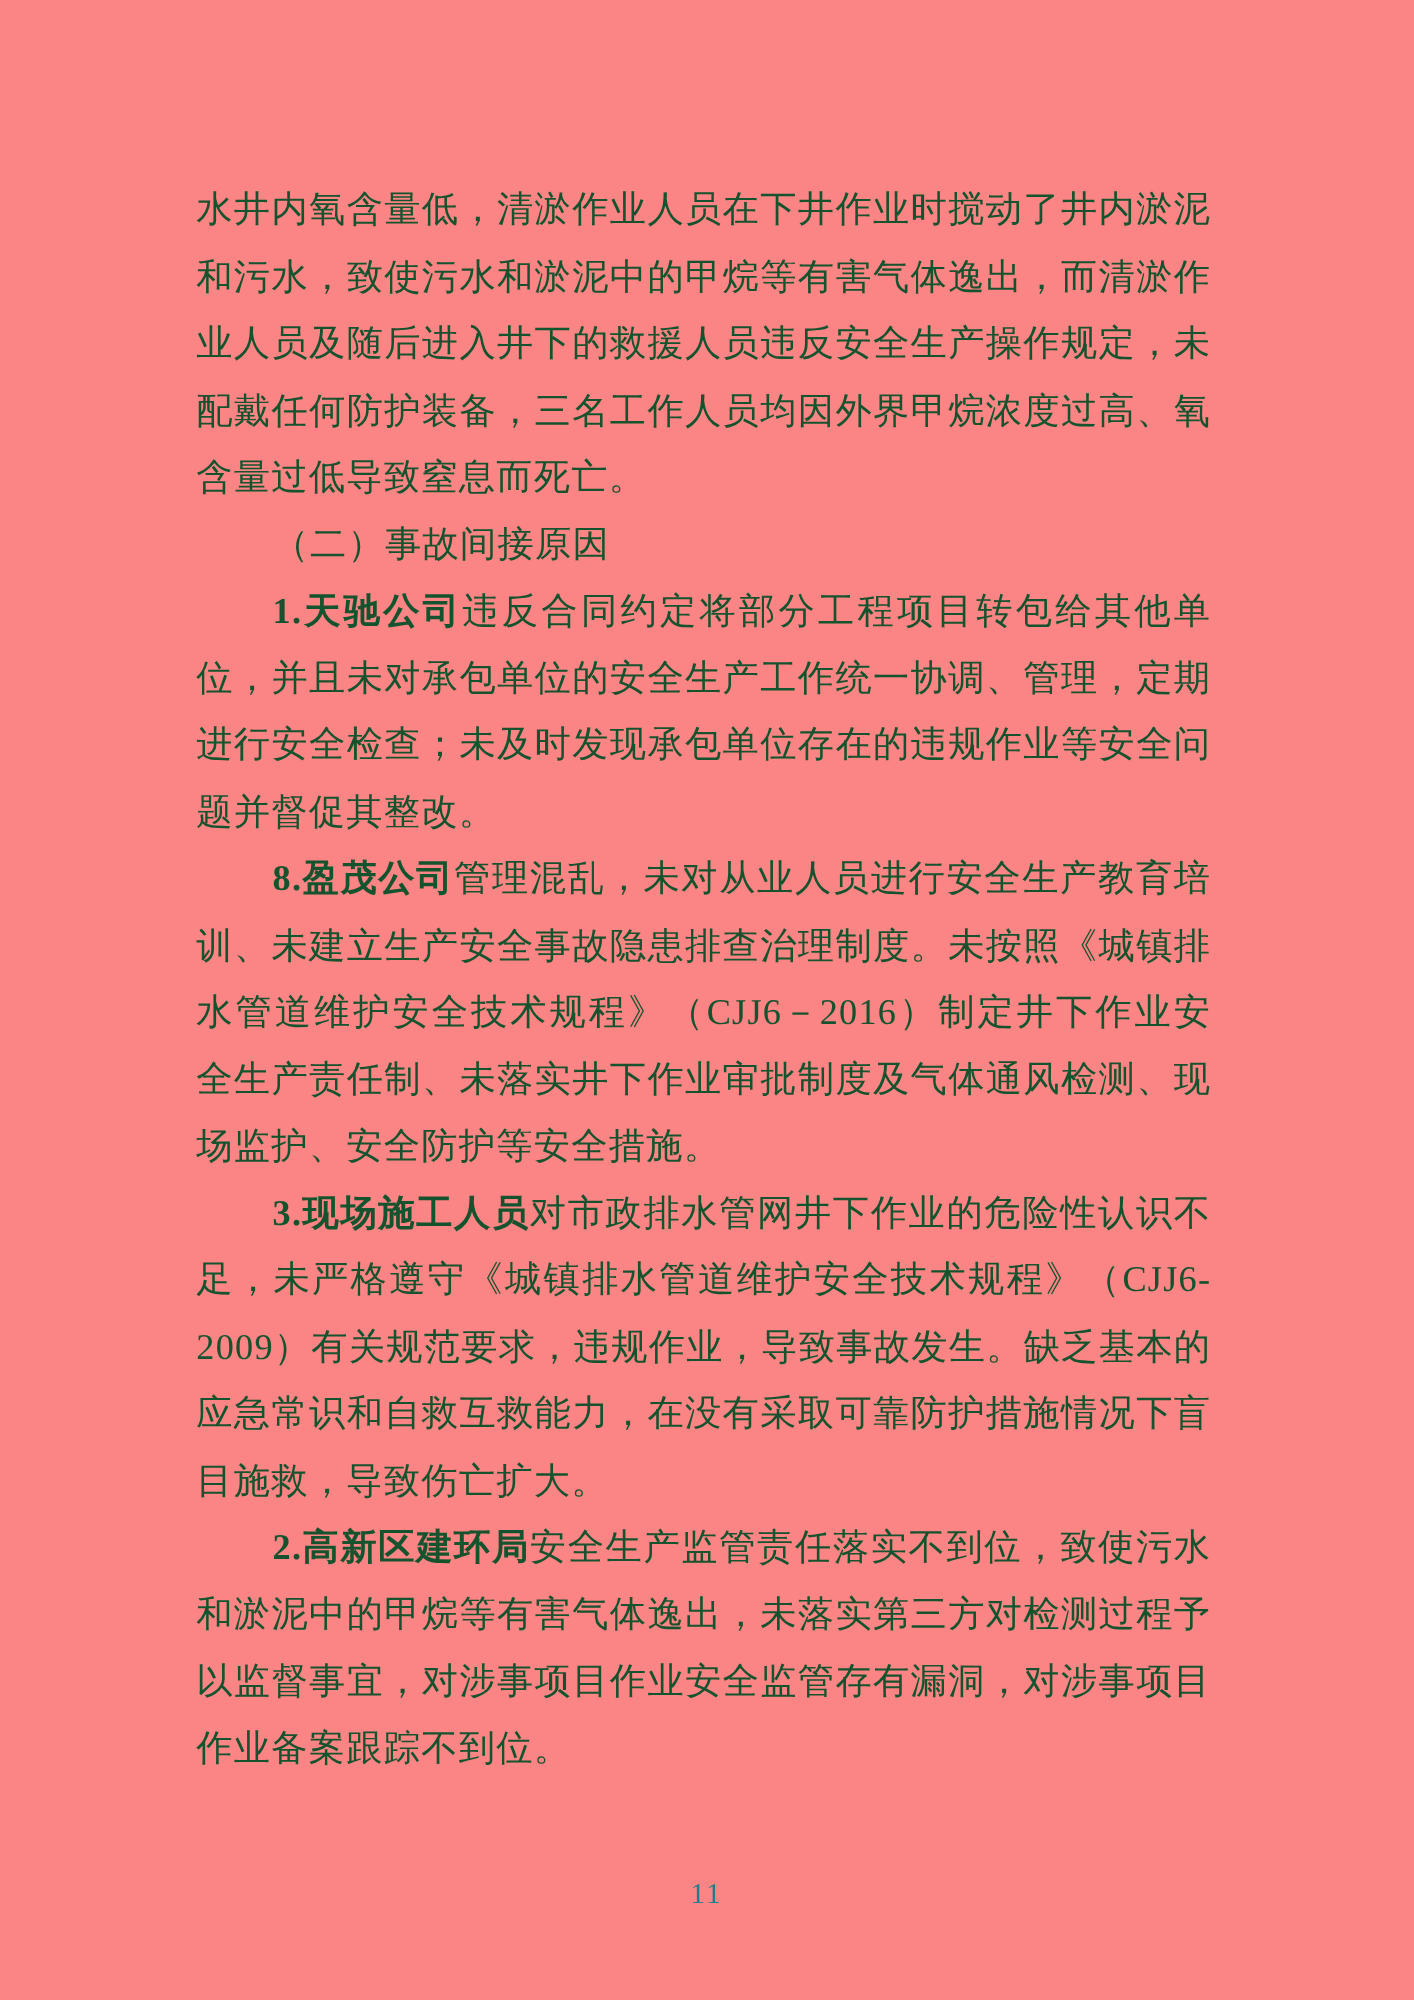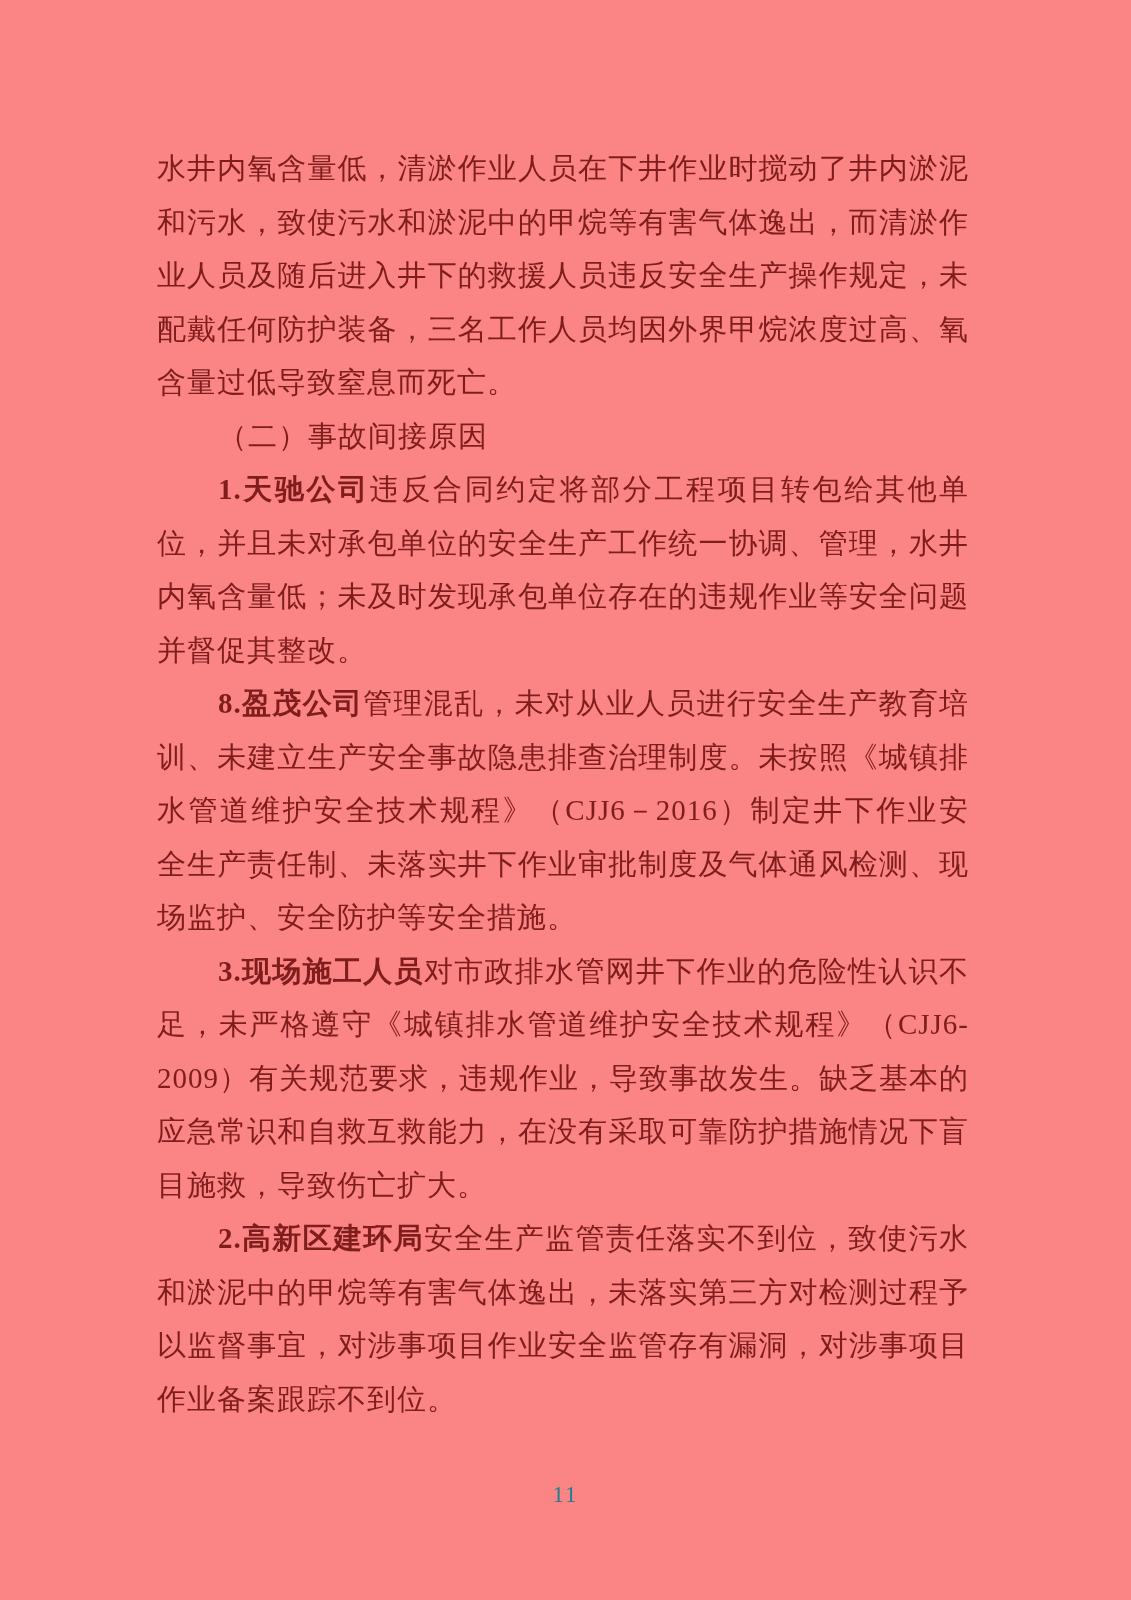"水井内氧含量低，清淤作业人员在下井作业时搅动了井内淤泥和污水，致使污水和淤泥中的" div.text-block { color: #7f1d1d -> #14532d }
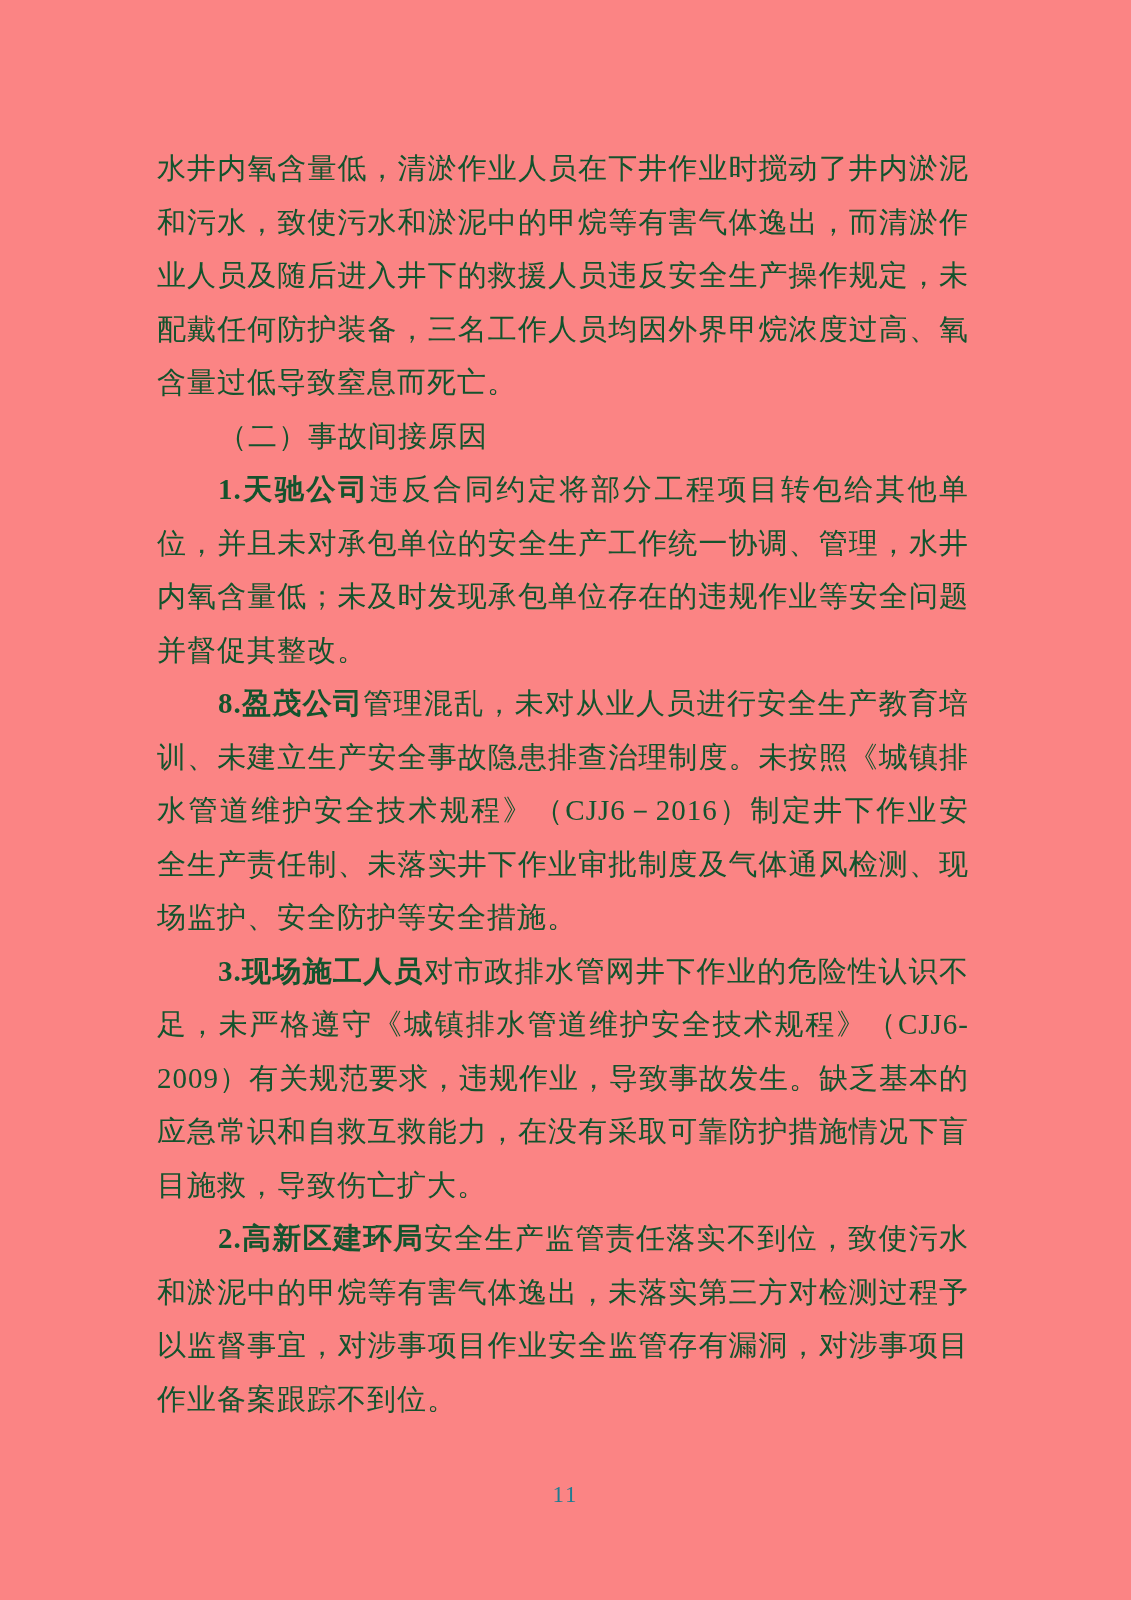"违反合同约定将部分工程项目转包给其他单位，并且未对承包单位的安全生产工作统一协调" span { text: 水井内氧含量低 -> 定期进行安全检查 }
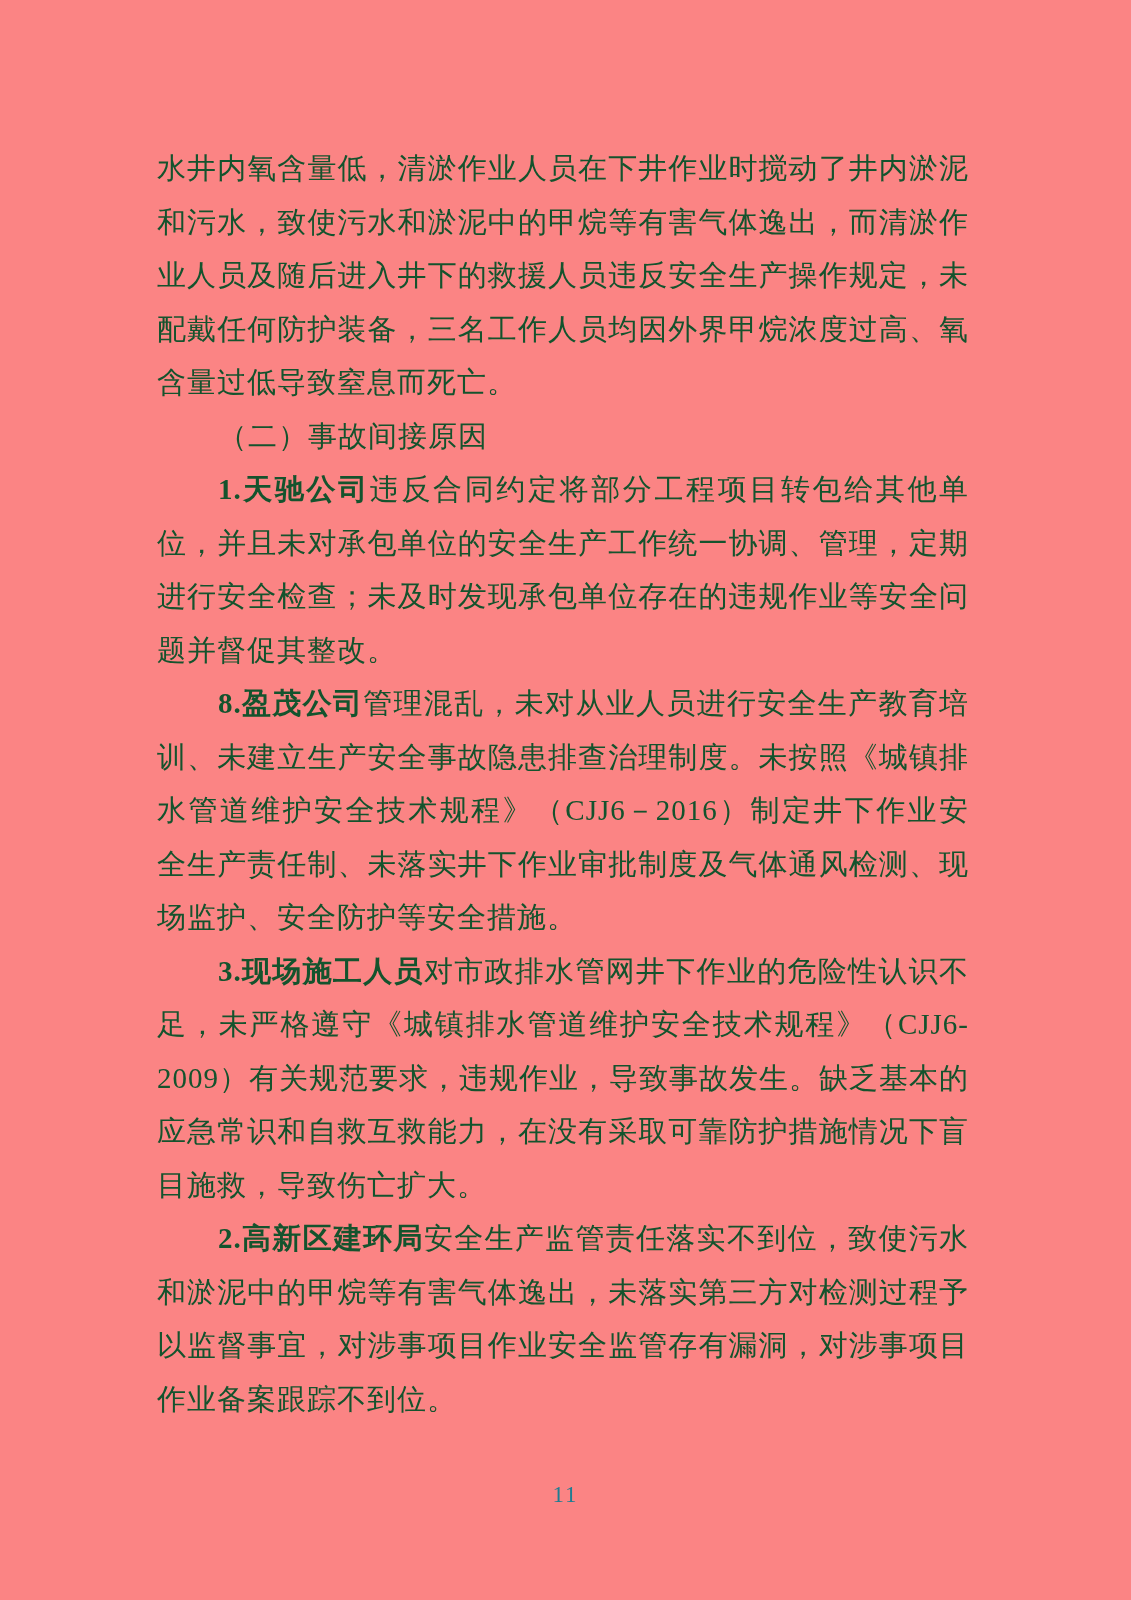"11" div.page-number { margin-top: none -> 20px }
